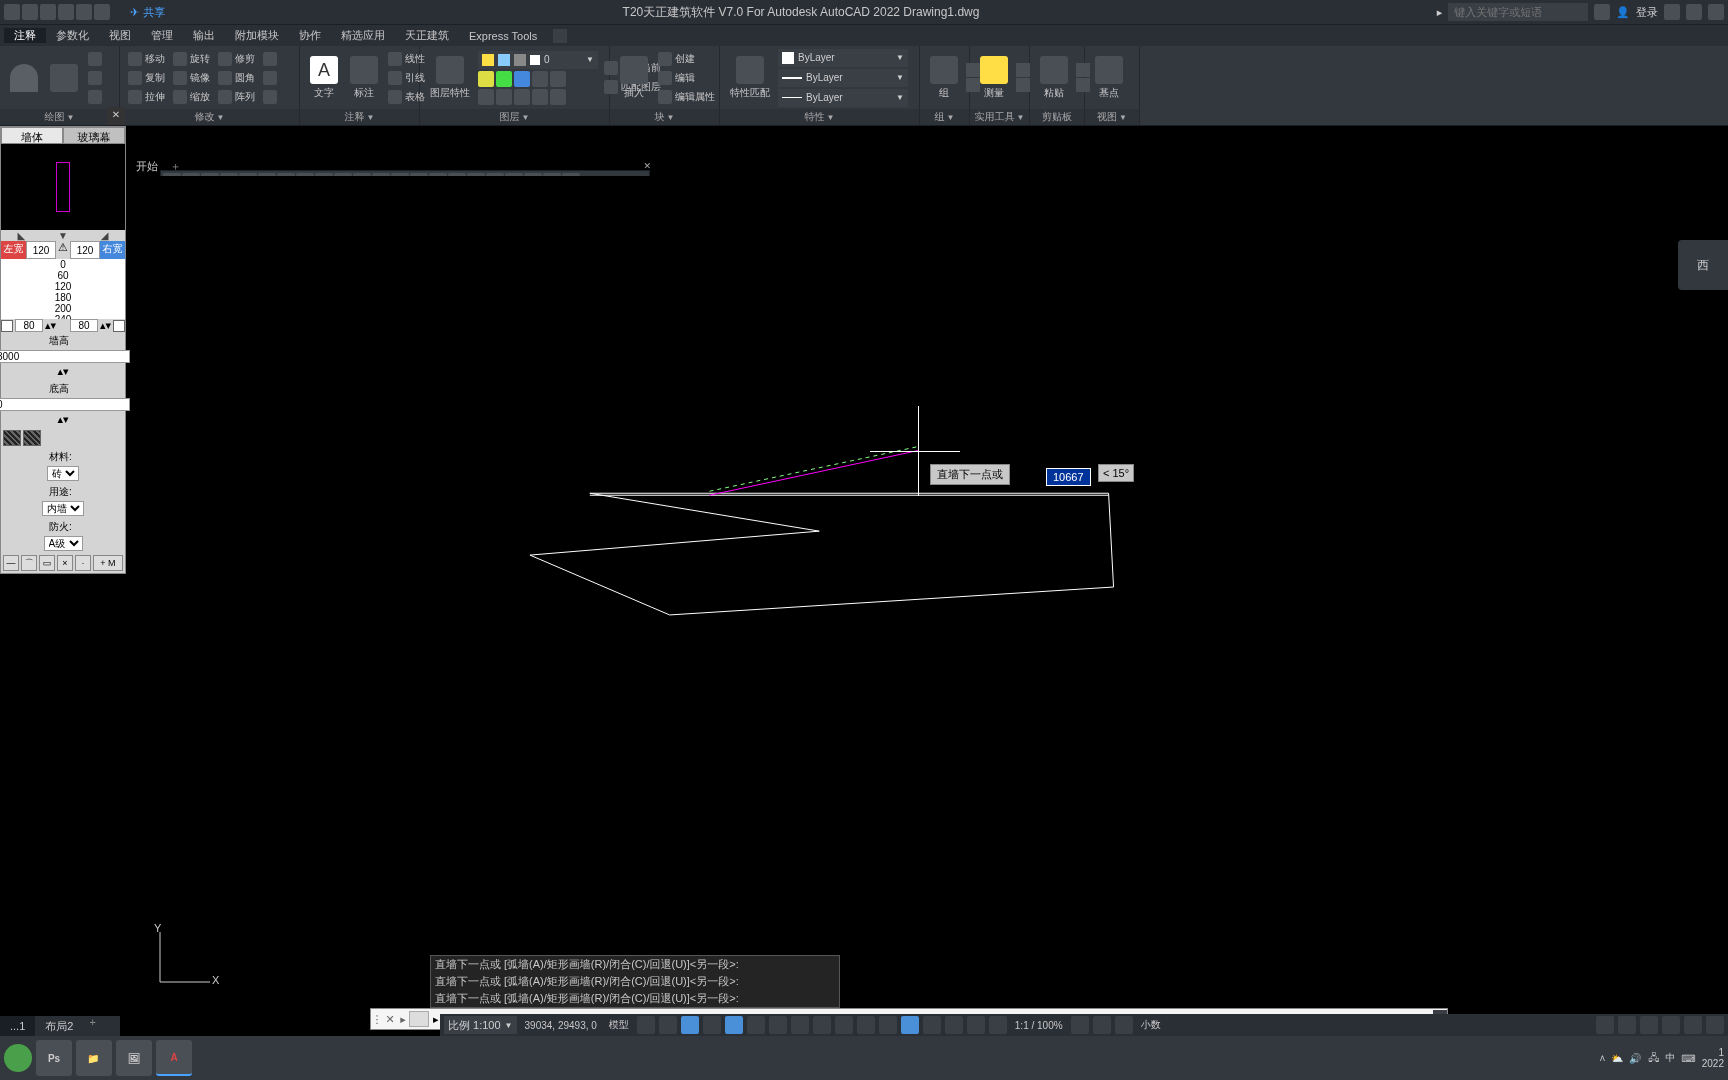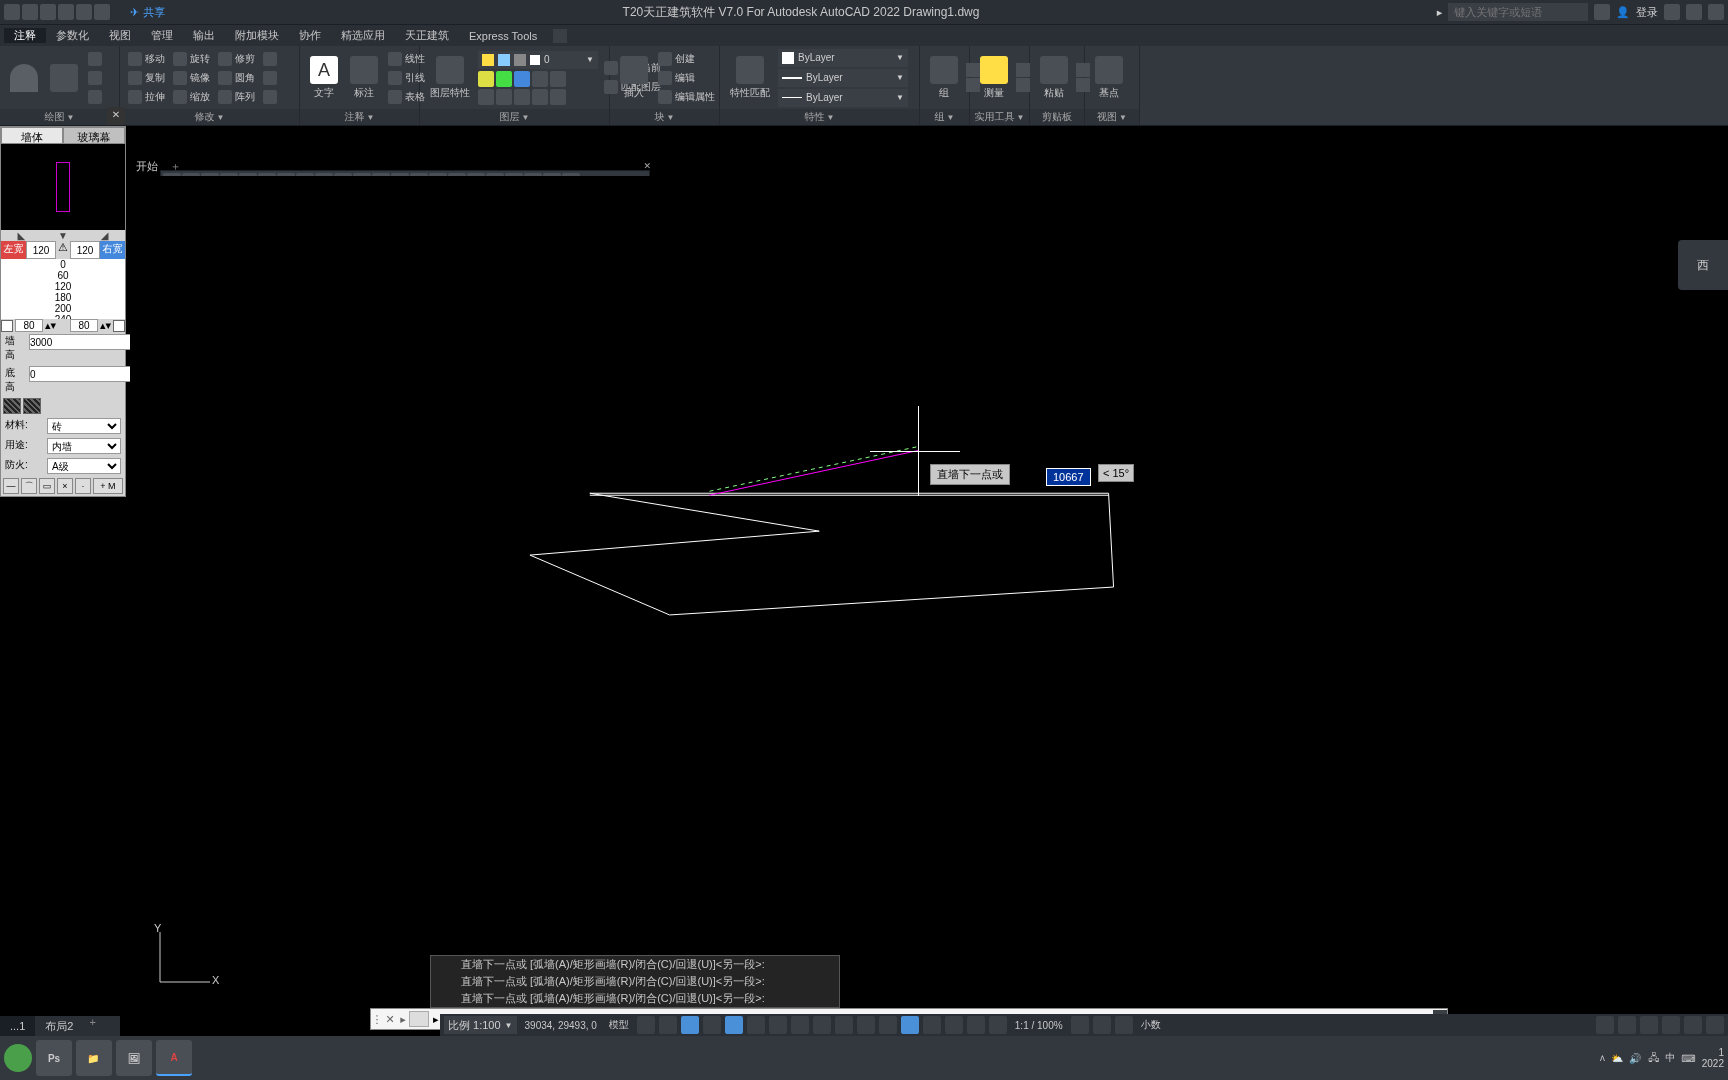"墙高" .palette .field-row { align-items: flex-start -> center; flex-direction: none -> column; gap: 14px -> 2px }
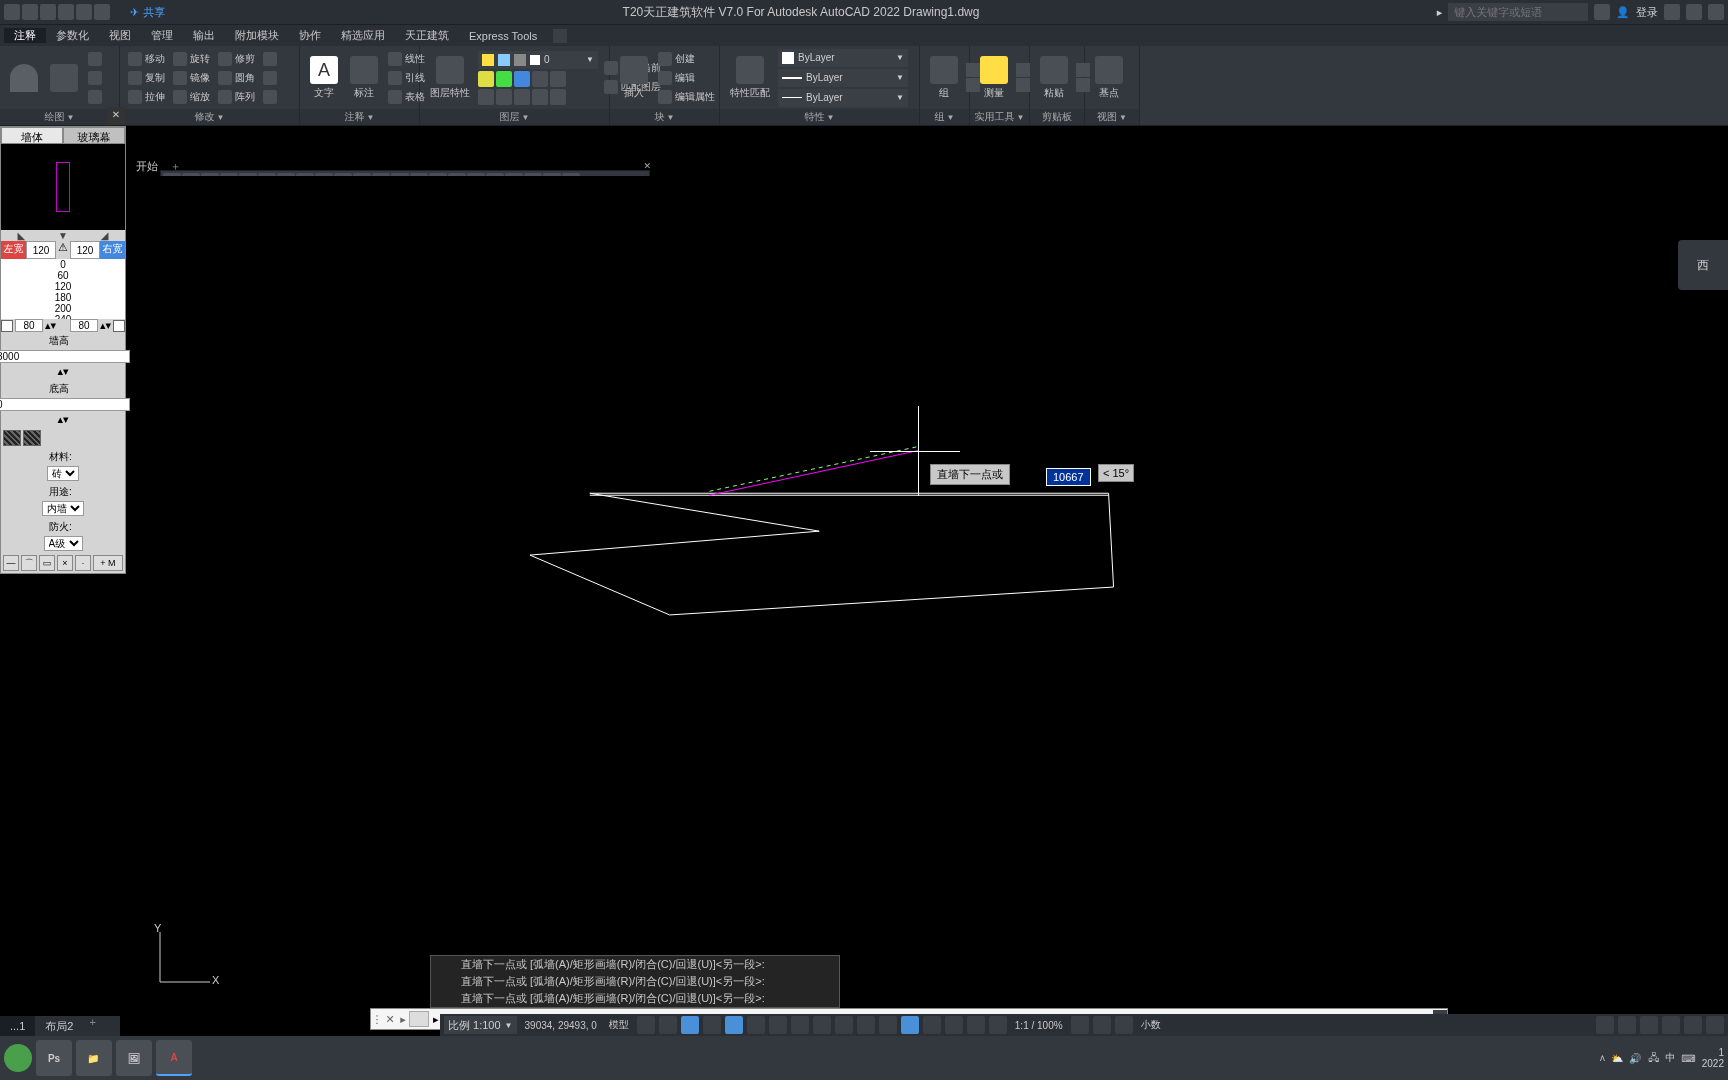"直墙下一点或 [弧墙(A)/矩形画墙(R)/闭合(C)/回退(U)]<另一段>:" .cmd-history { padding-left: 26px -> none }
